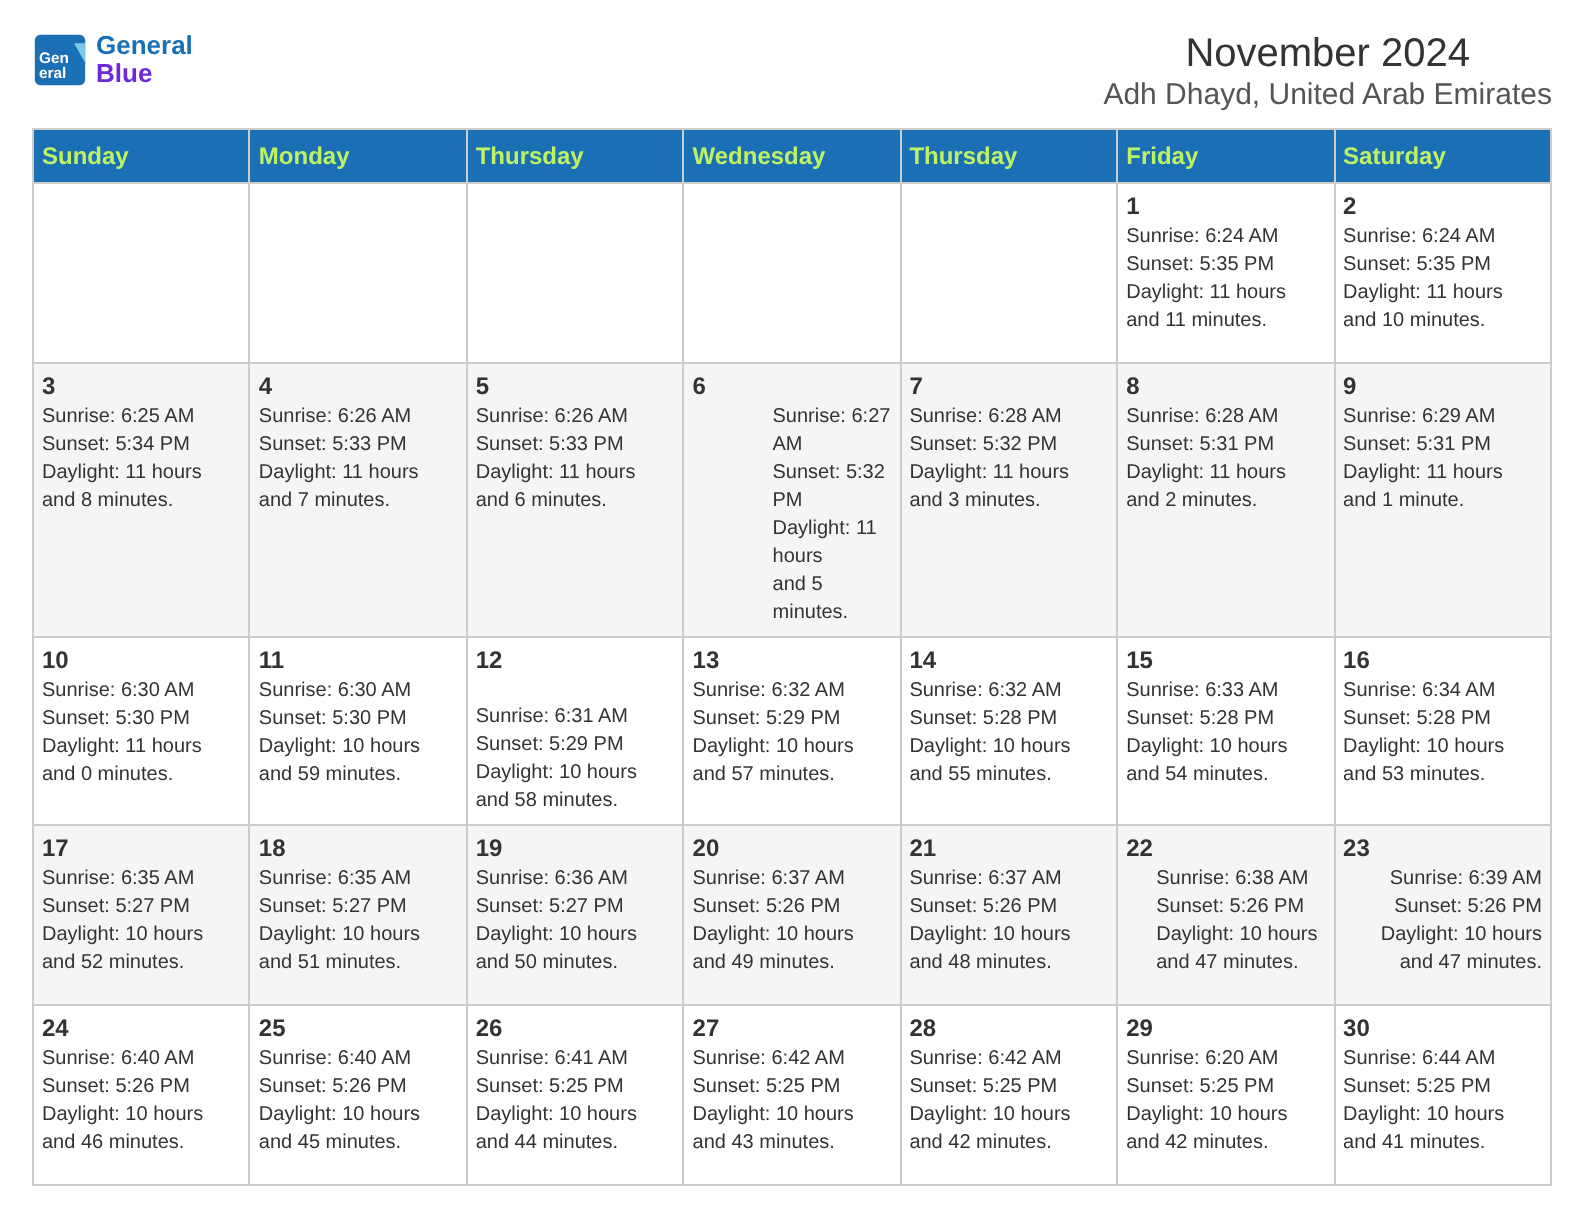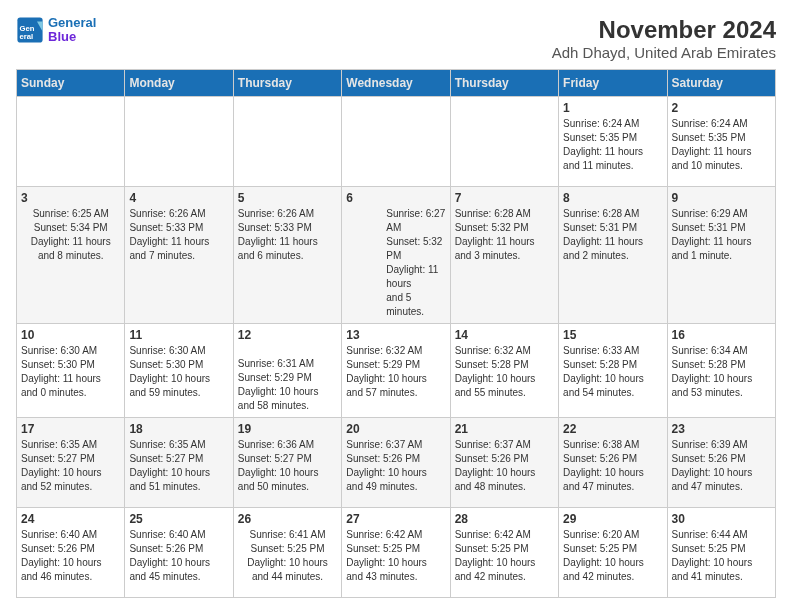"November 2024" .calendar-title { font-size: 24px -> 20px; font-weight: bold -> normal; text-align: none -> center }
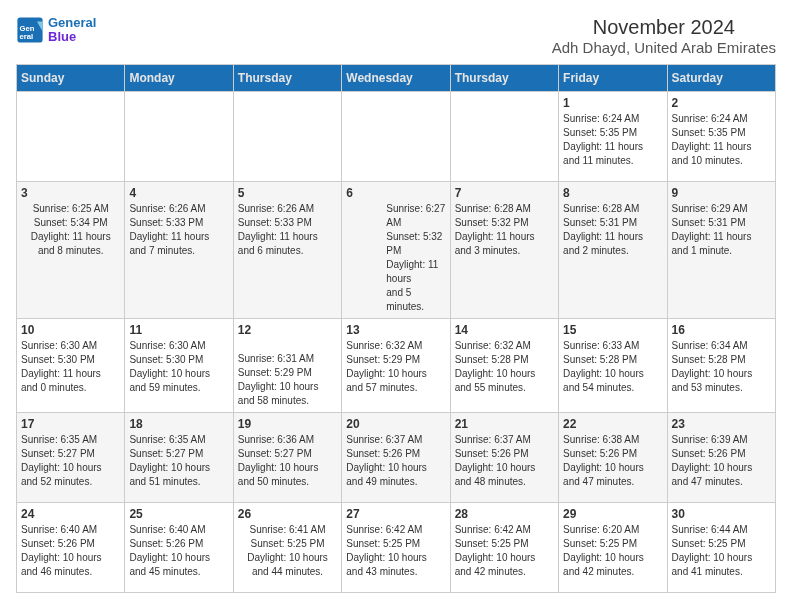"Sunday" thead th { color: #e5e5e5 -> #bef264 }
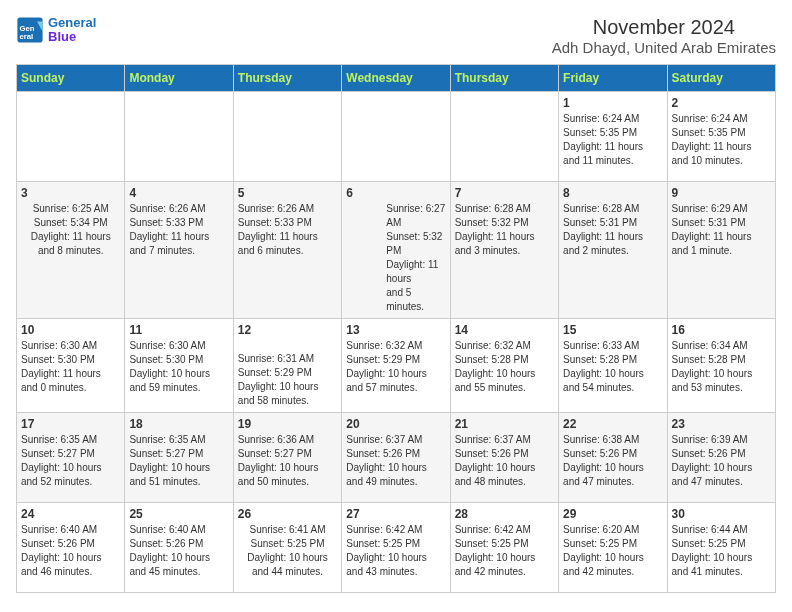"Sunrise: 6:25 AM" div.day-info { text-align: center -> none }
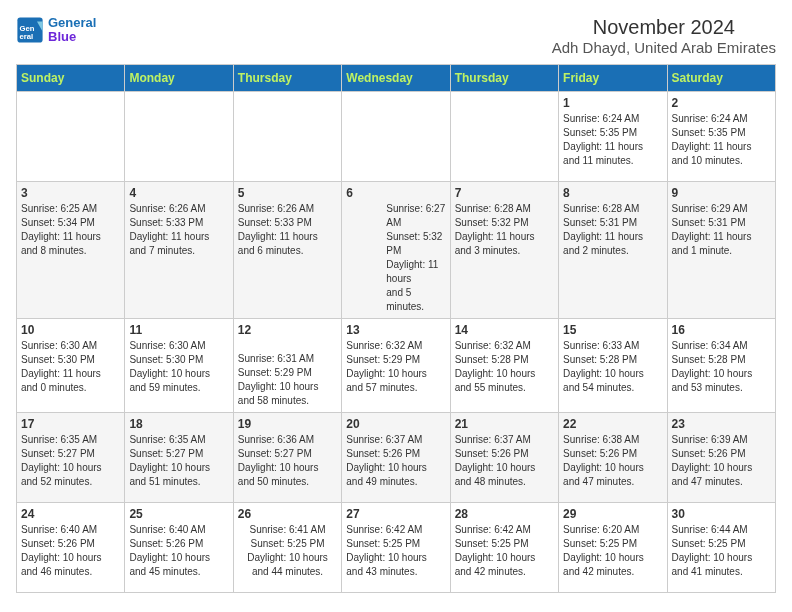"Sunrise: 6:38 AM" div.day-info { margin-left: none -> 15px }
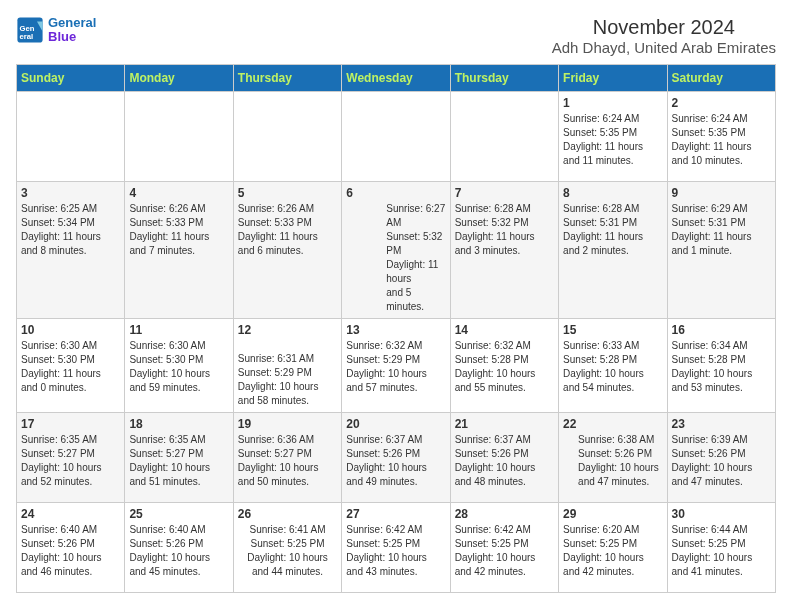"Sunrise: 6:39 AM" div.day-info { text-align: none -> right }
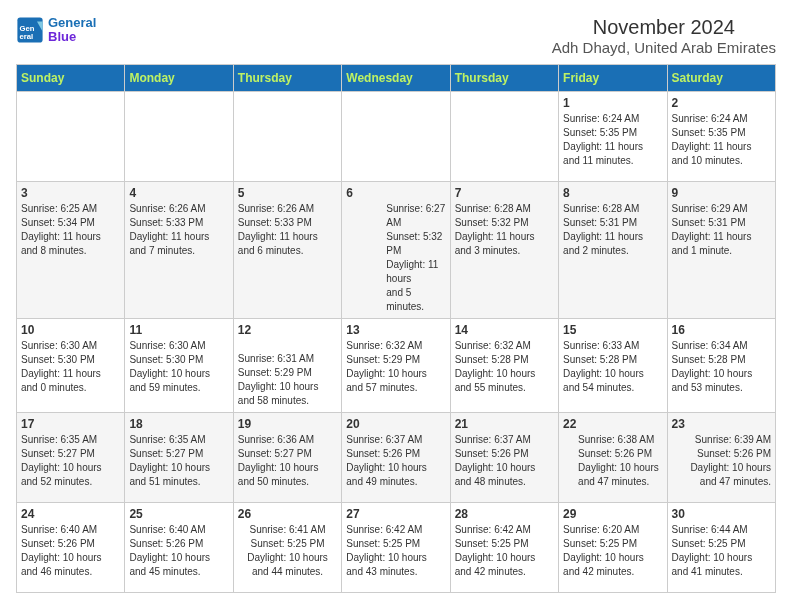"Sunrise: 6:41 AM" div.day-info { text-align: center -> none }
